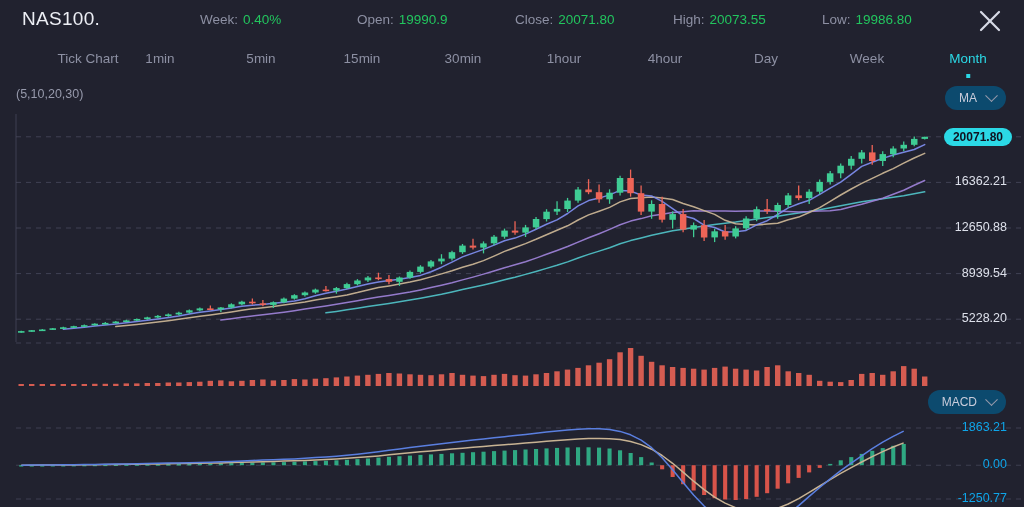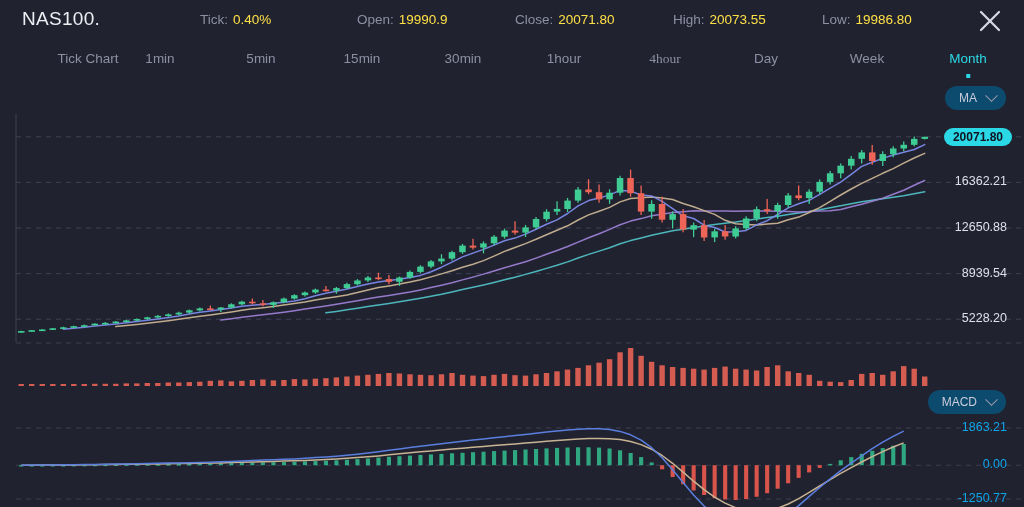"Tick:" span.lbl { text: Tick -> Week }
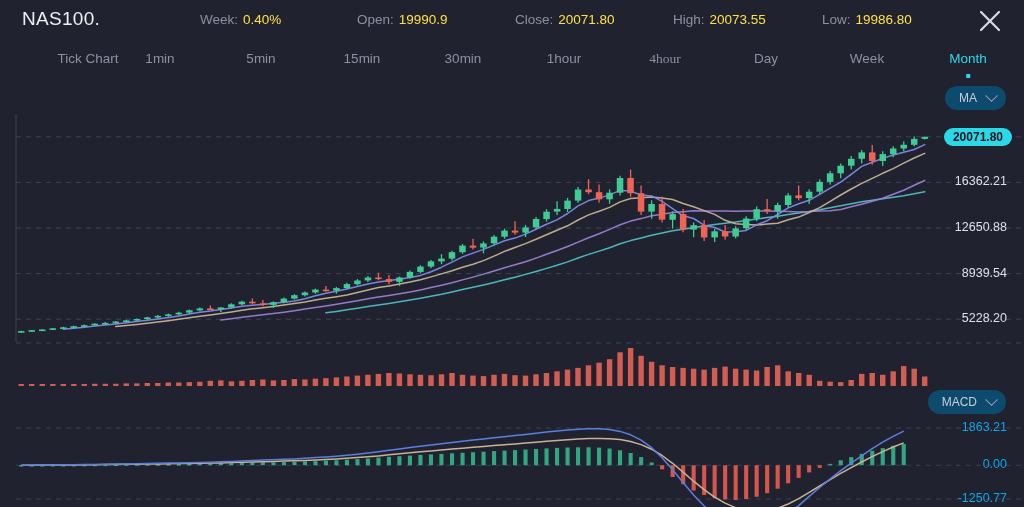"0.40%" .stat .val { color: #fde047 -> #22c55e }
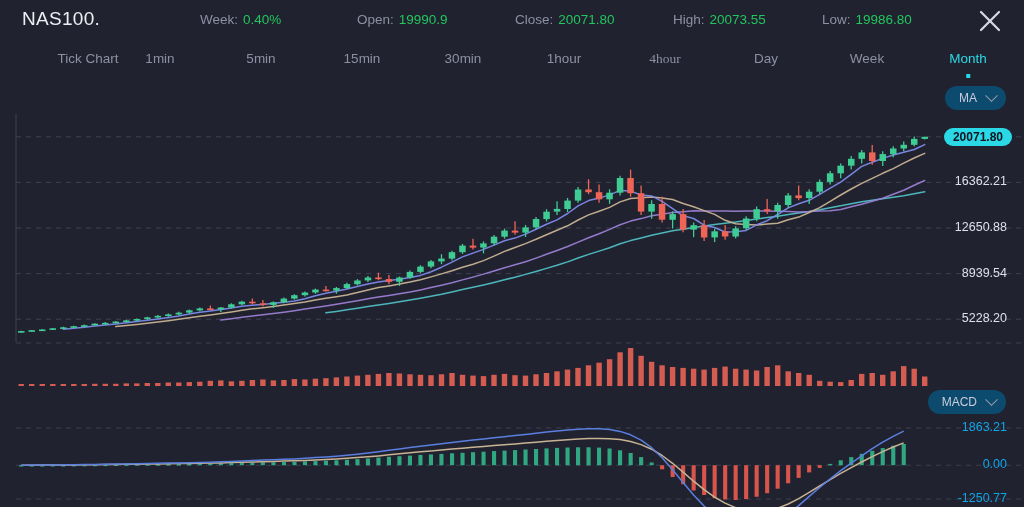"4hour" div.tab { font-family: Liberation Serif, serif -> none }
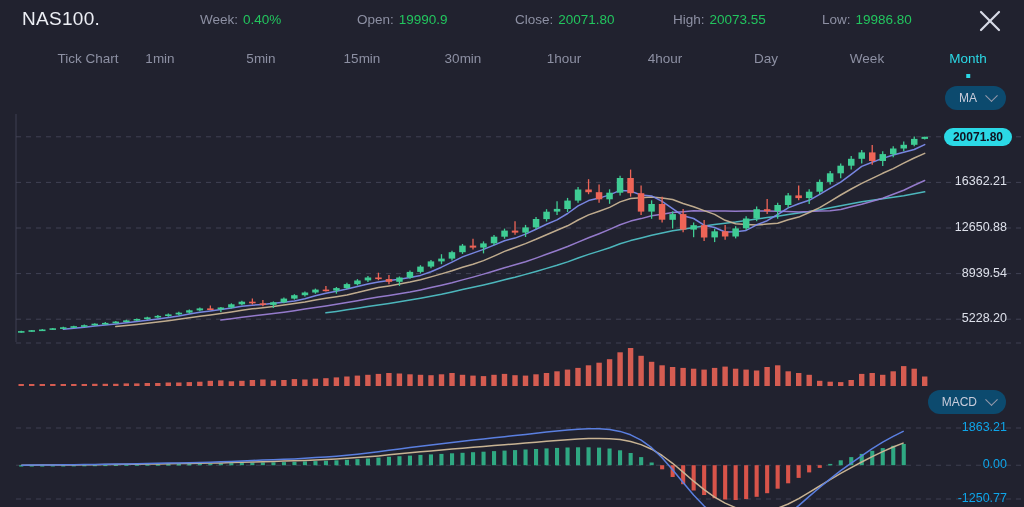"(5,10,20,30)" div.ma-row { html: none -> <div> <div>(5,10,20,30)</div> </div> }
